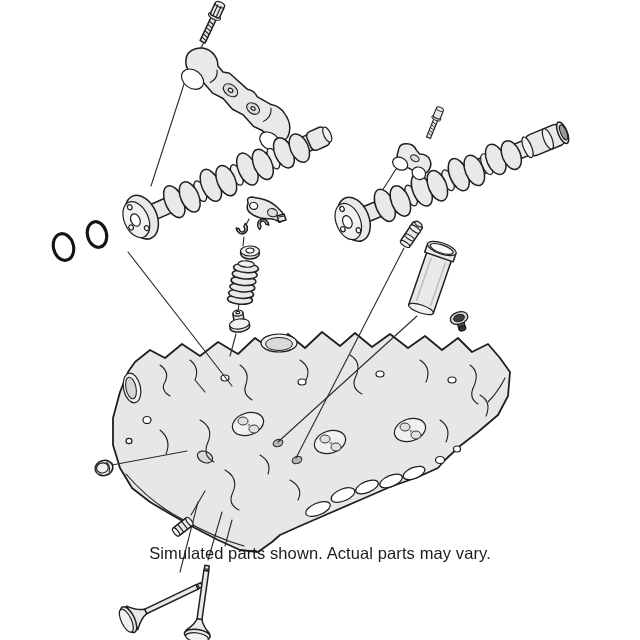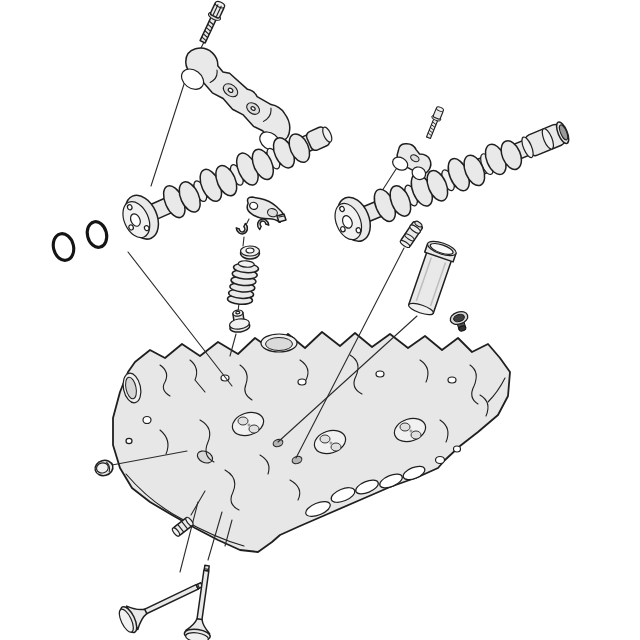"Simulated parts shown. Actual parts" div.caption { html: none -> <div>Simulated parts shown. Actual parts may vary.</div> }
